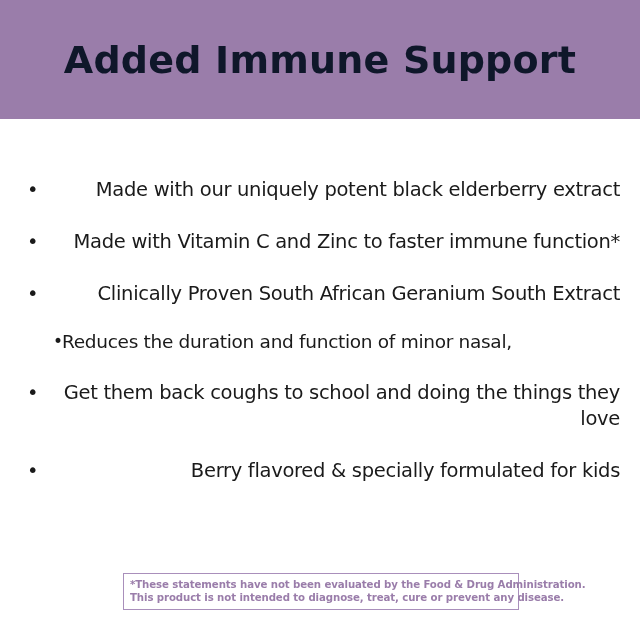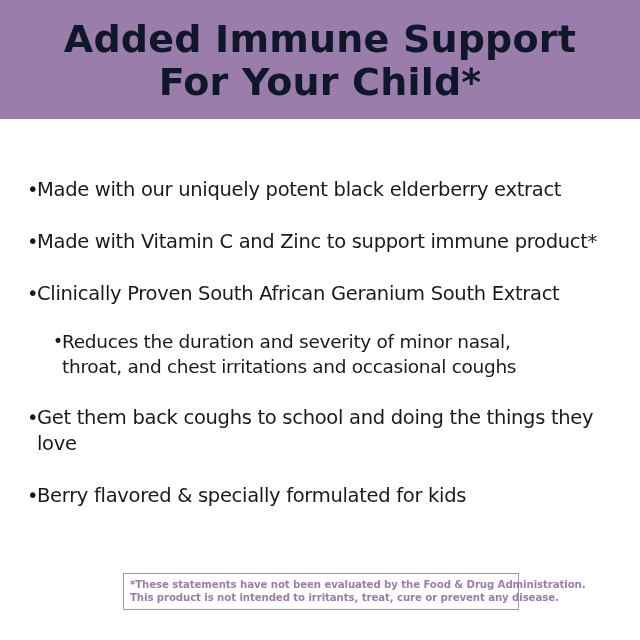"For Your Child*" div.banner-title-line { html: <div>For Your Child*</div> -> none }
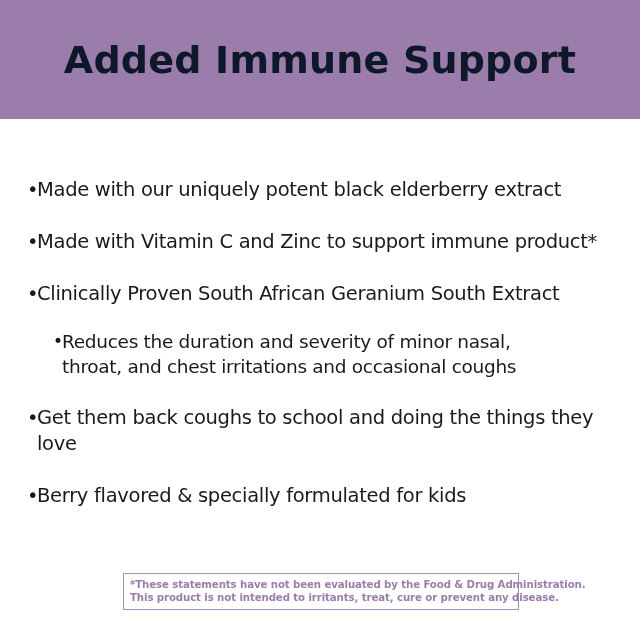"Made with our uniquely potent" .bullet-text { text-align: none -> right }
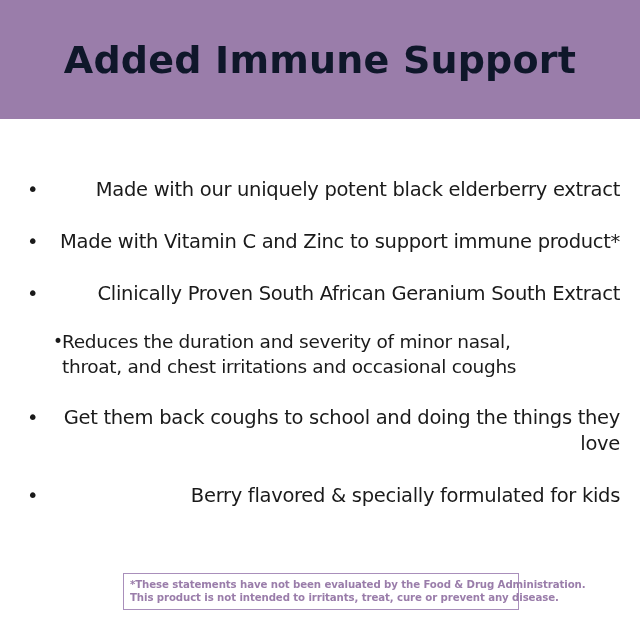"Made with Vitamin C and" span.bullet-text { text: support immune product -> faster immune function }
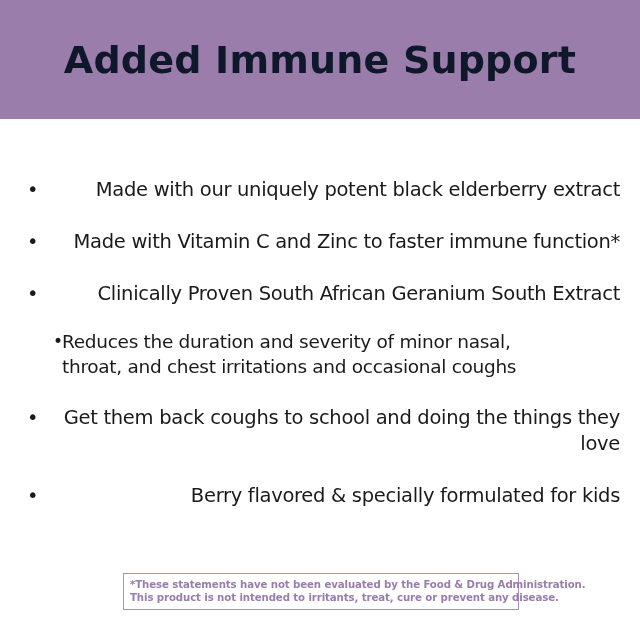"Reduces the duration and severity" span.ln { text: severity -> function }
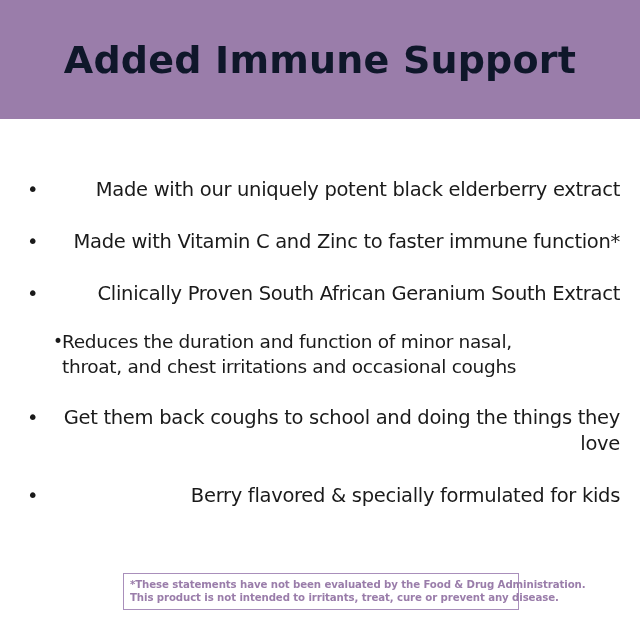"throat, and chest irritations and" span.ln { html: <span>throat, and chest irritations and occasional coughs</span> -> none }
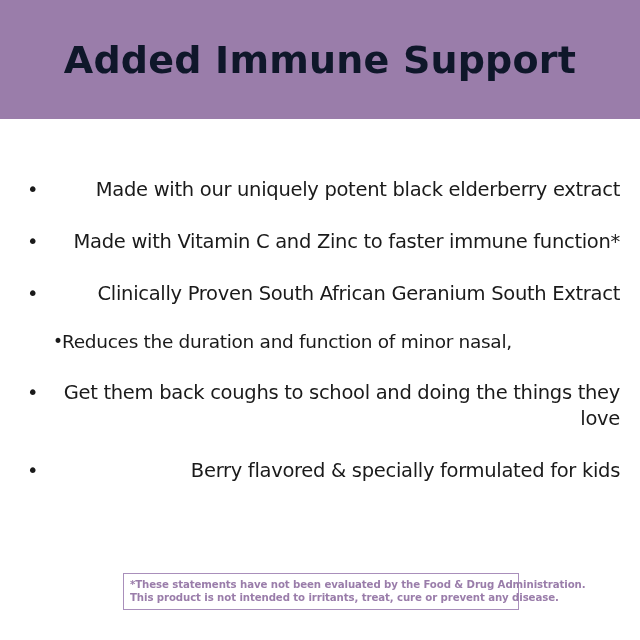"This product is not intended" span.disclaimer-line { text: irritants -> diagnose }
